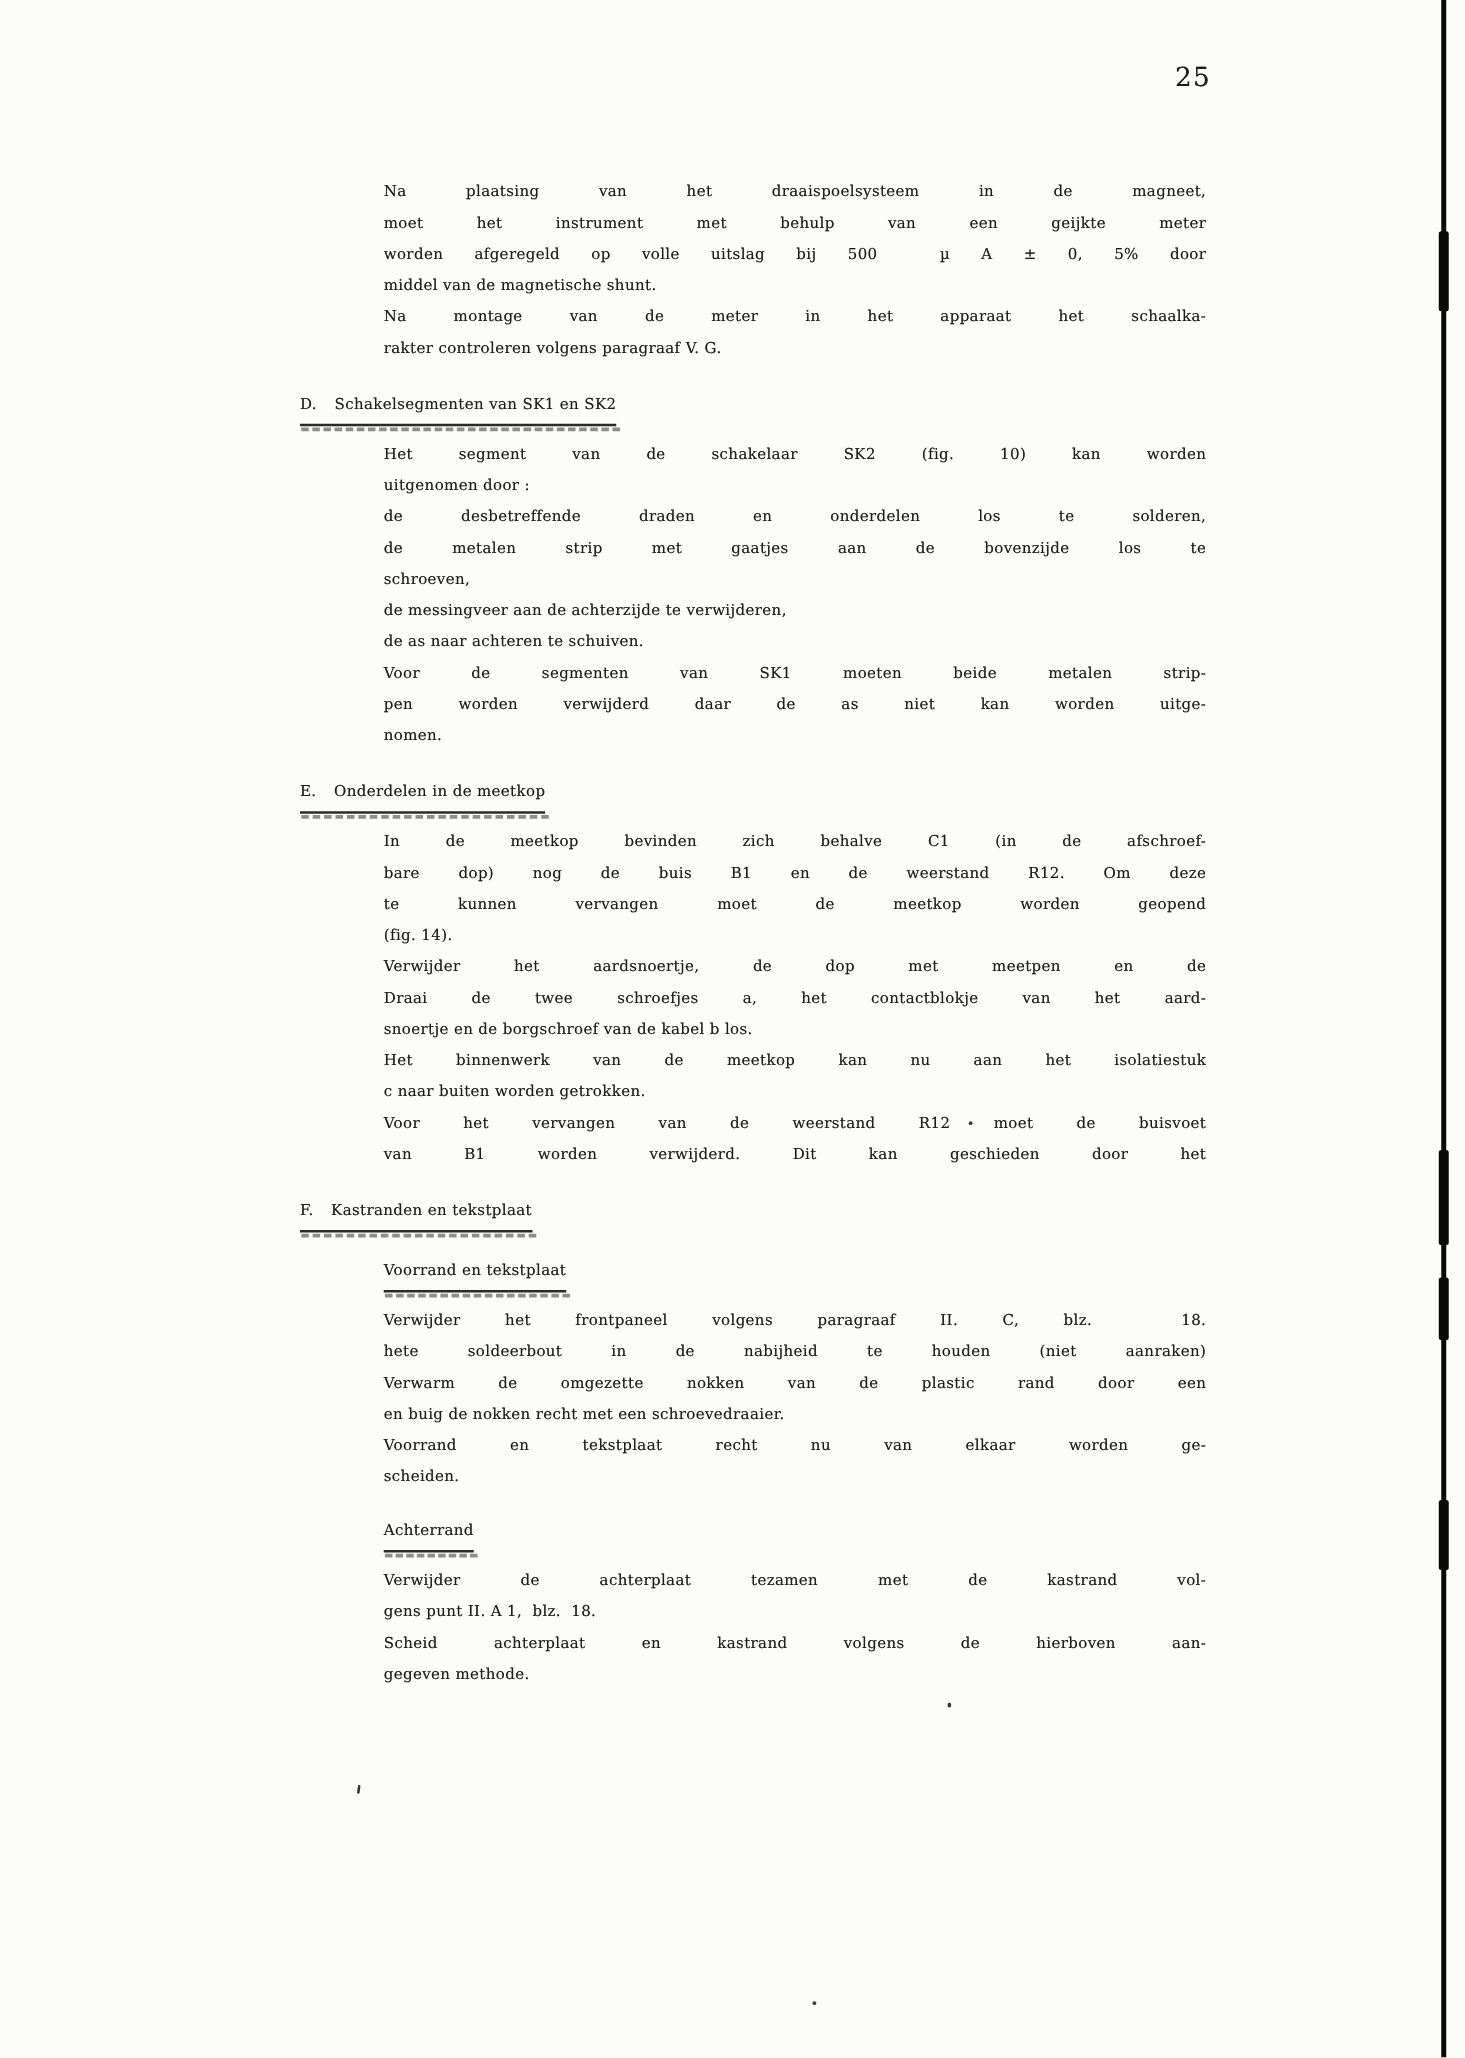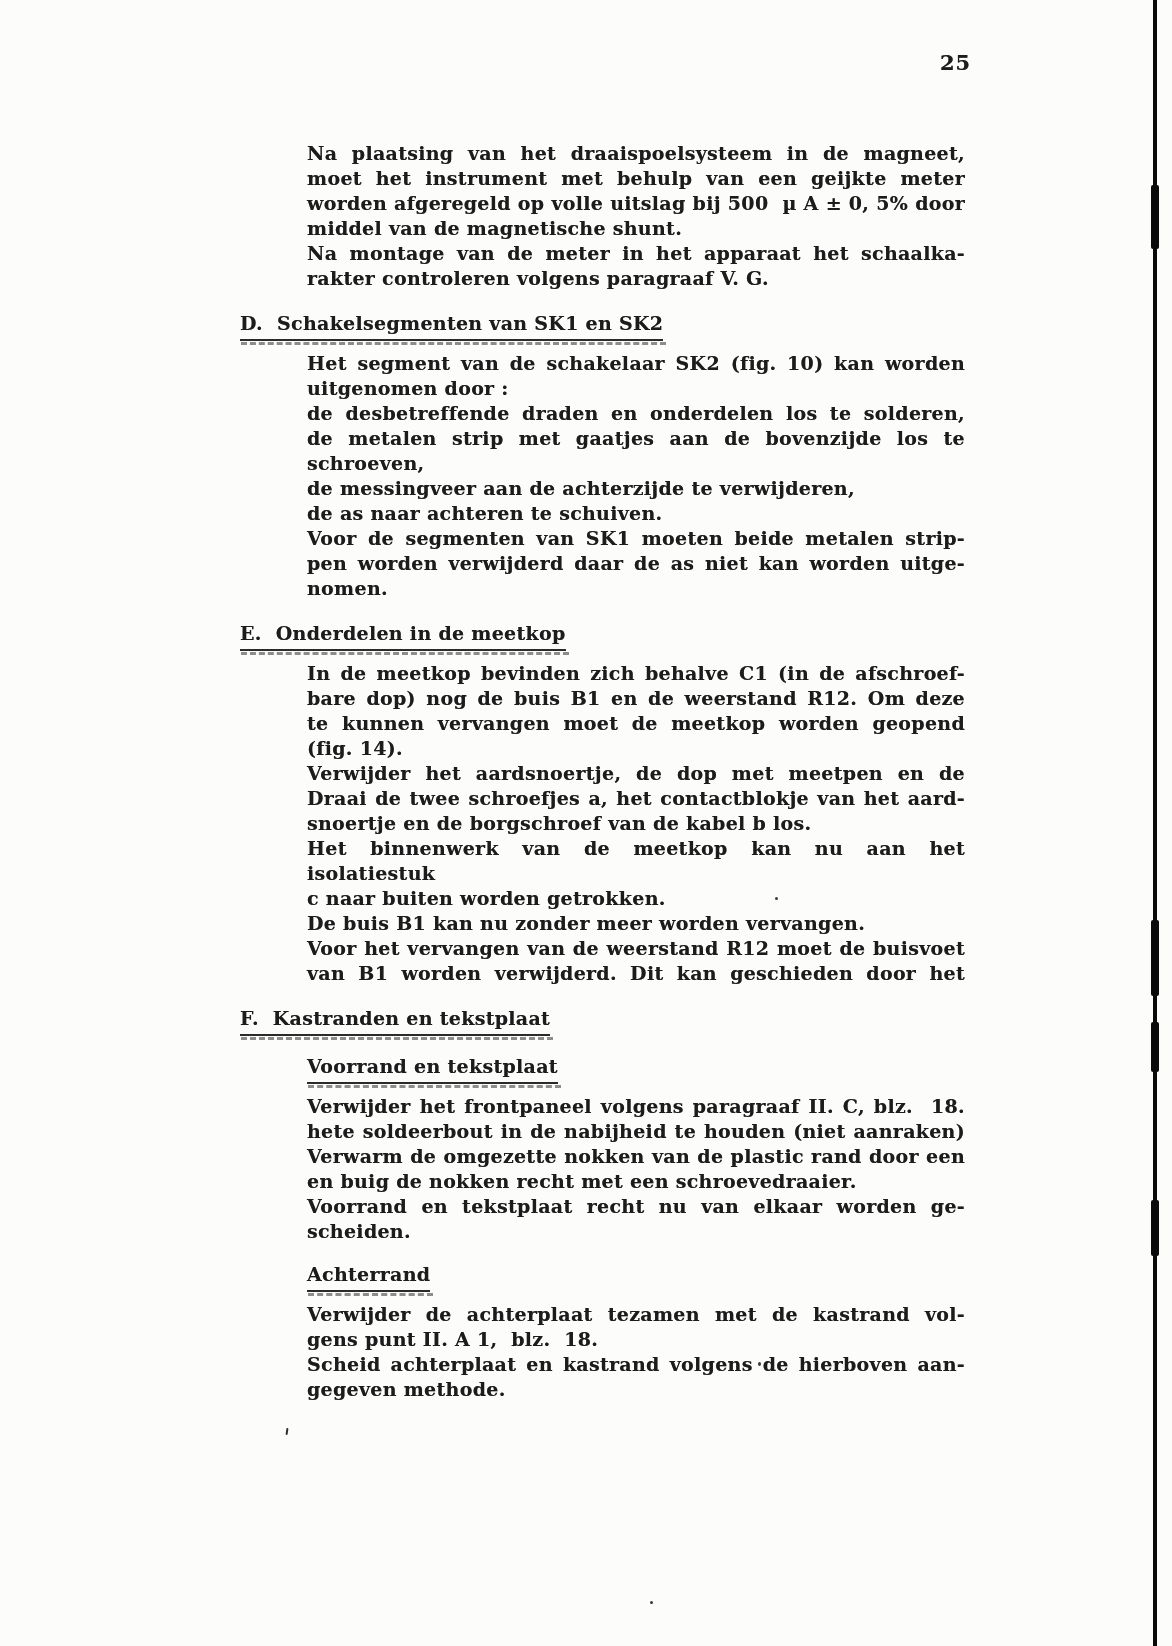"25" .page { font-weight: bold -> none }
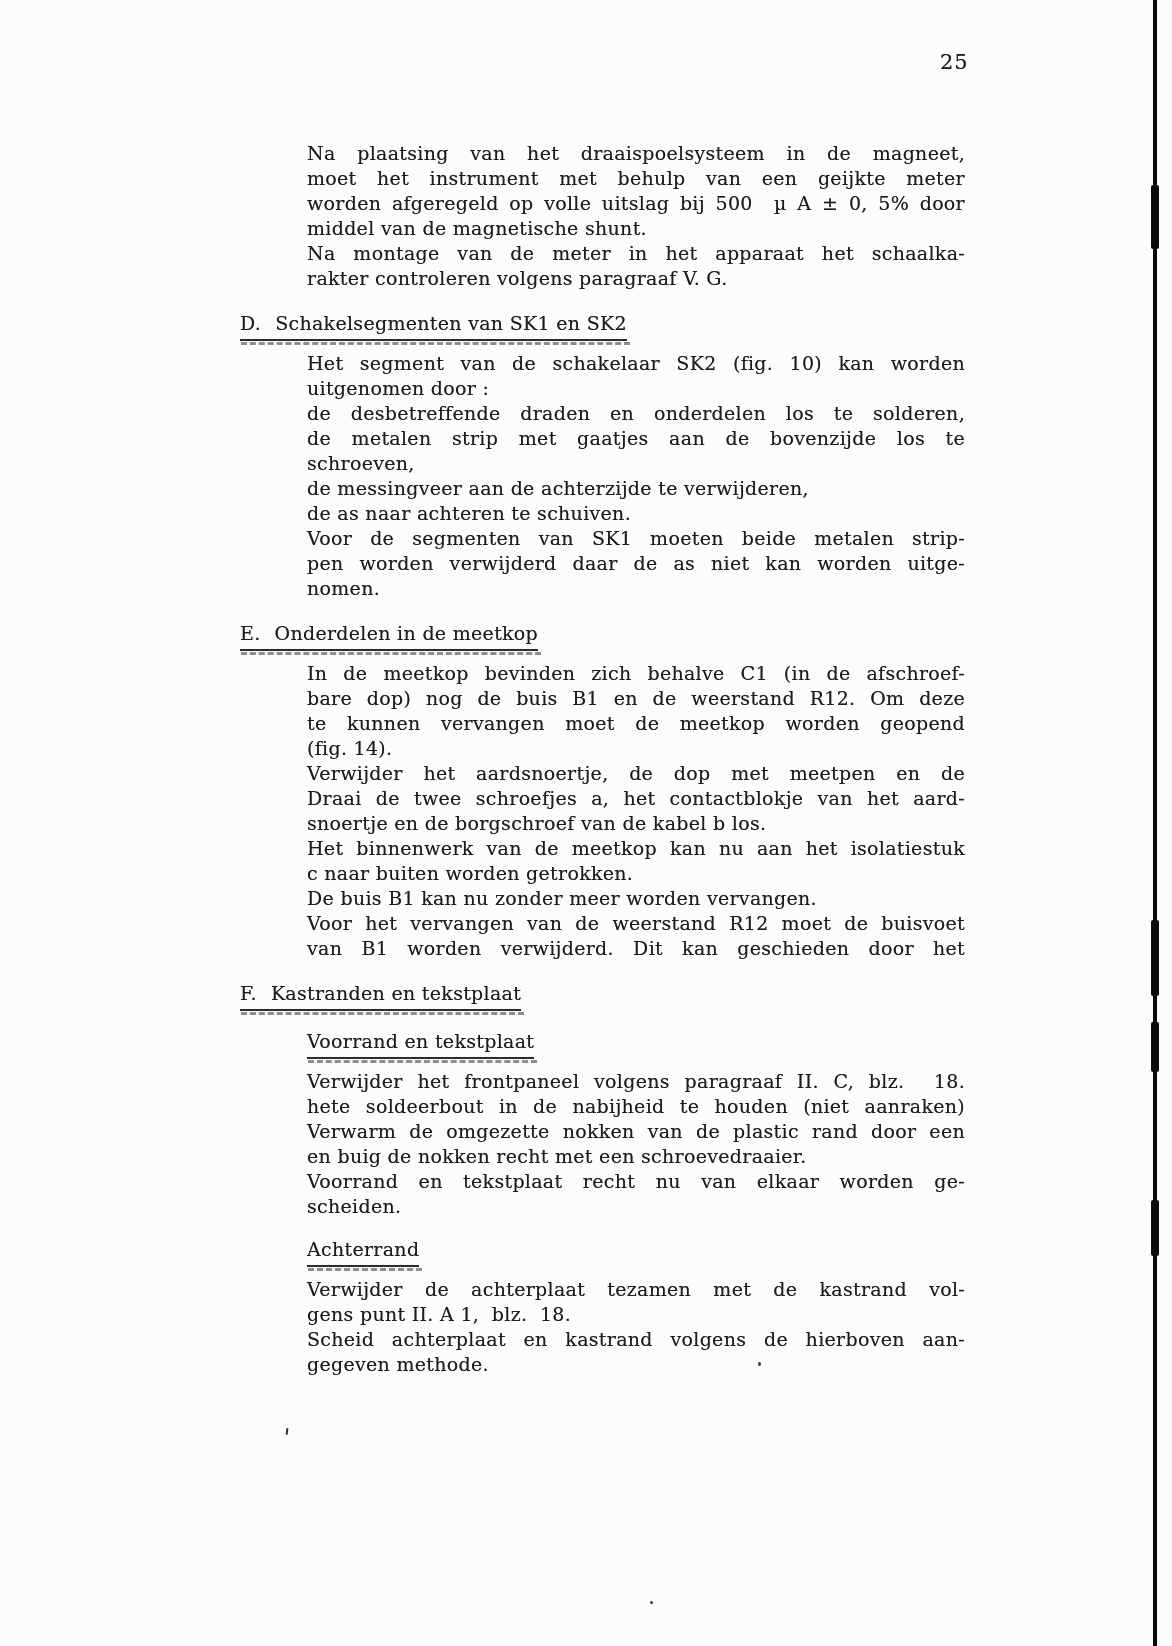"Na plaatsing van het draaispoelsysteem" .content { font-size: 19px -> 12px }
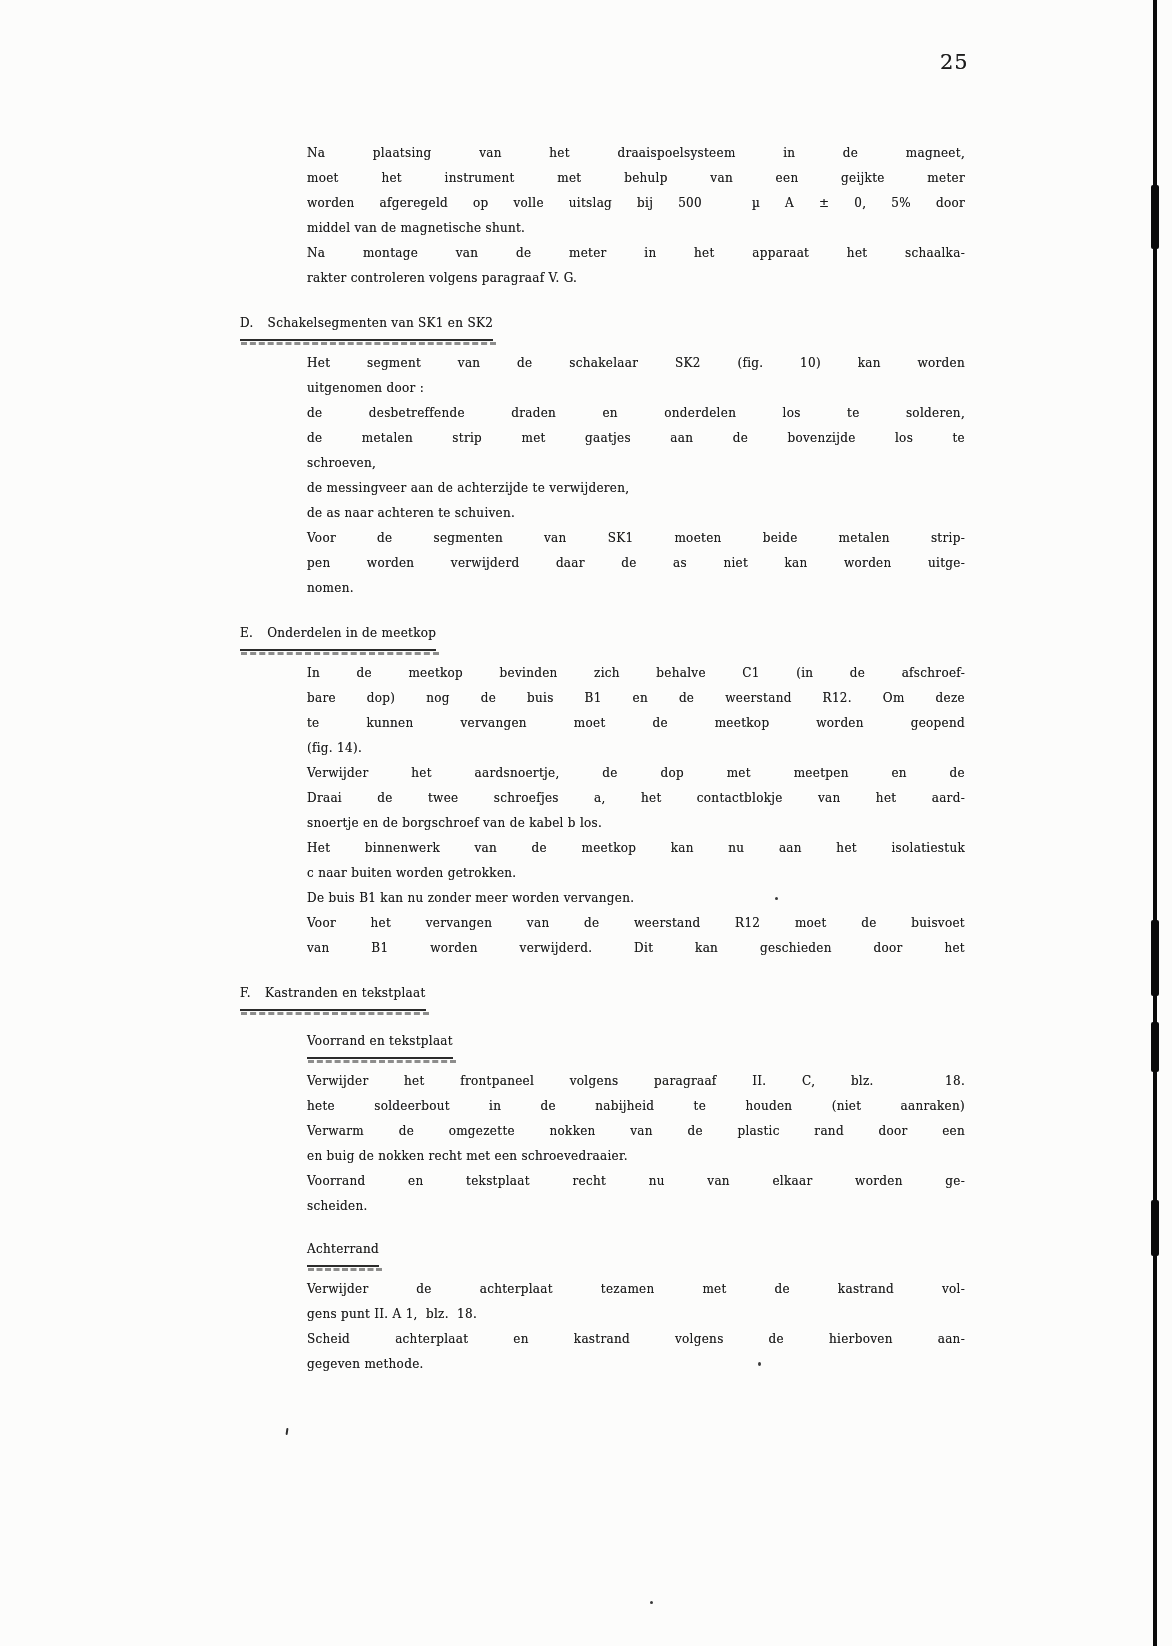"De buis B1 kan nu" div.line { html: <div>De buis B1 kan nu zonder meer worden vervangen.</div> -> none }
